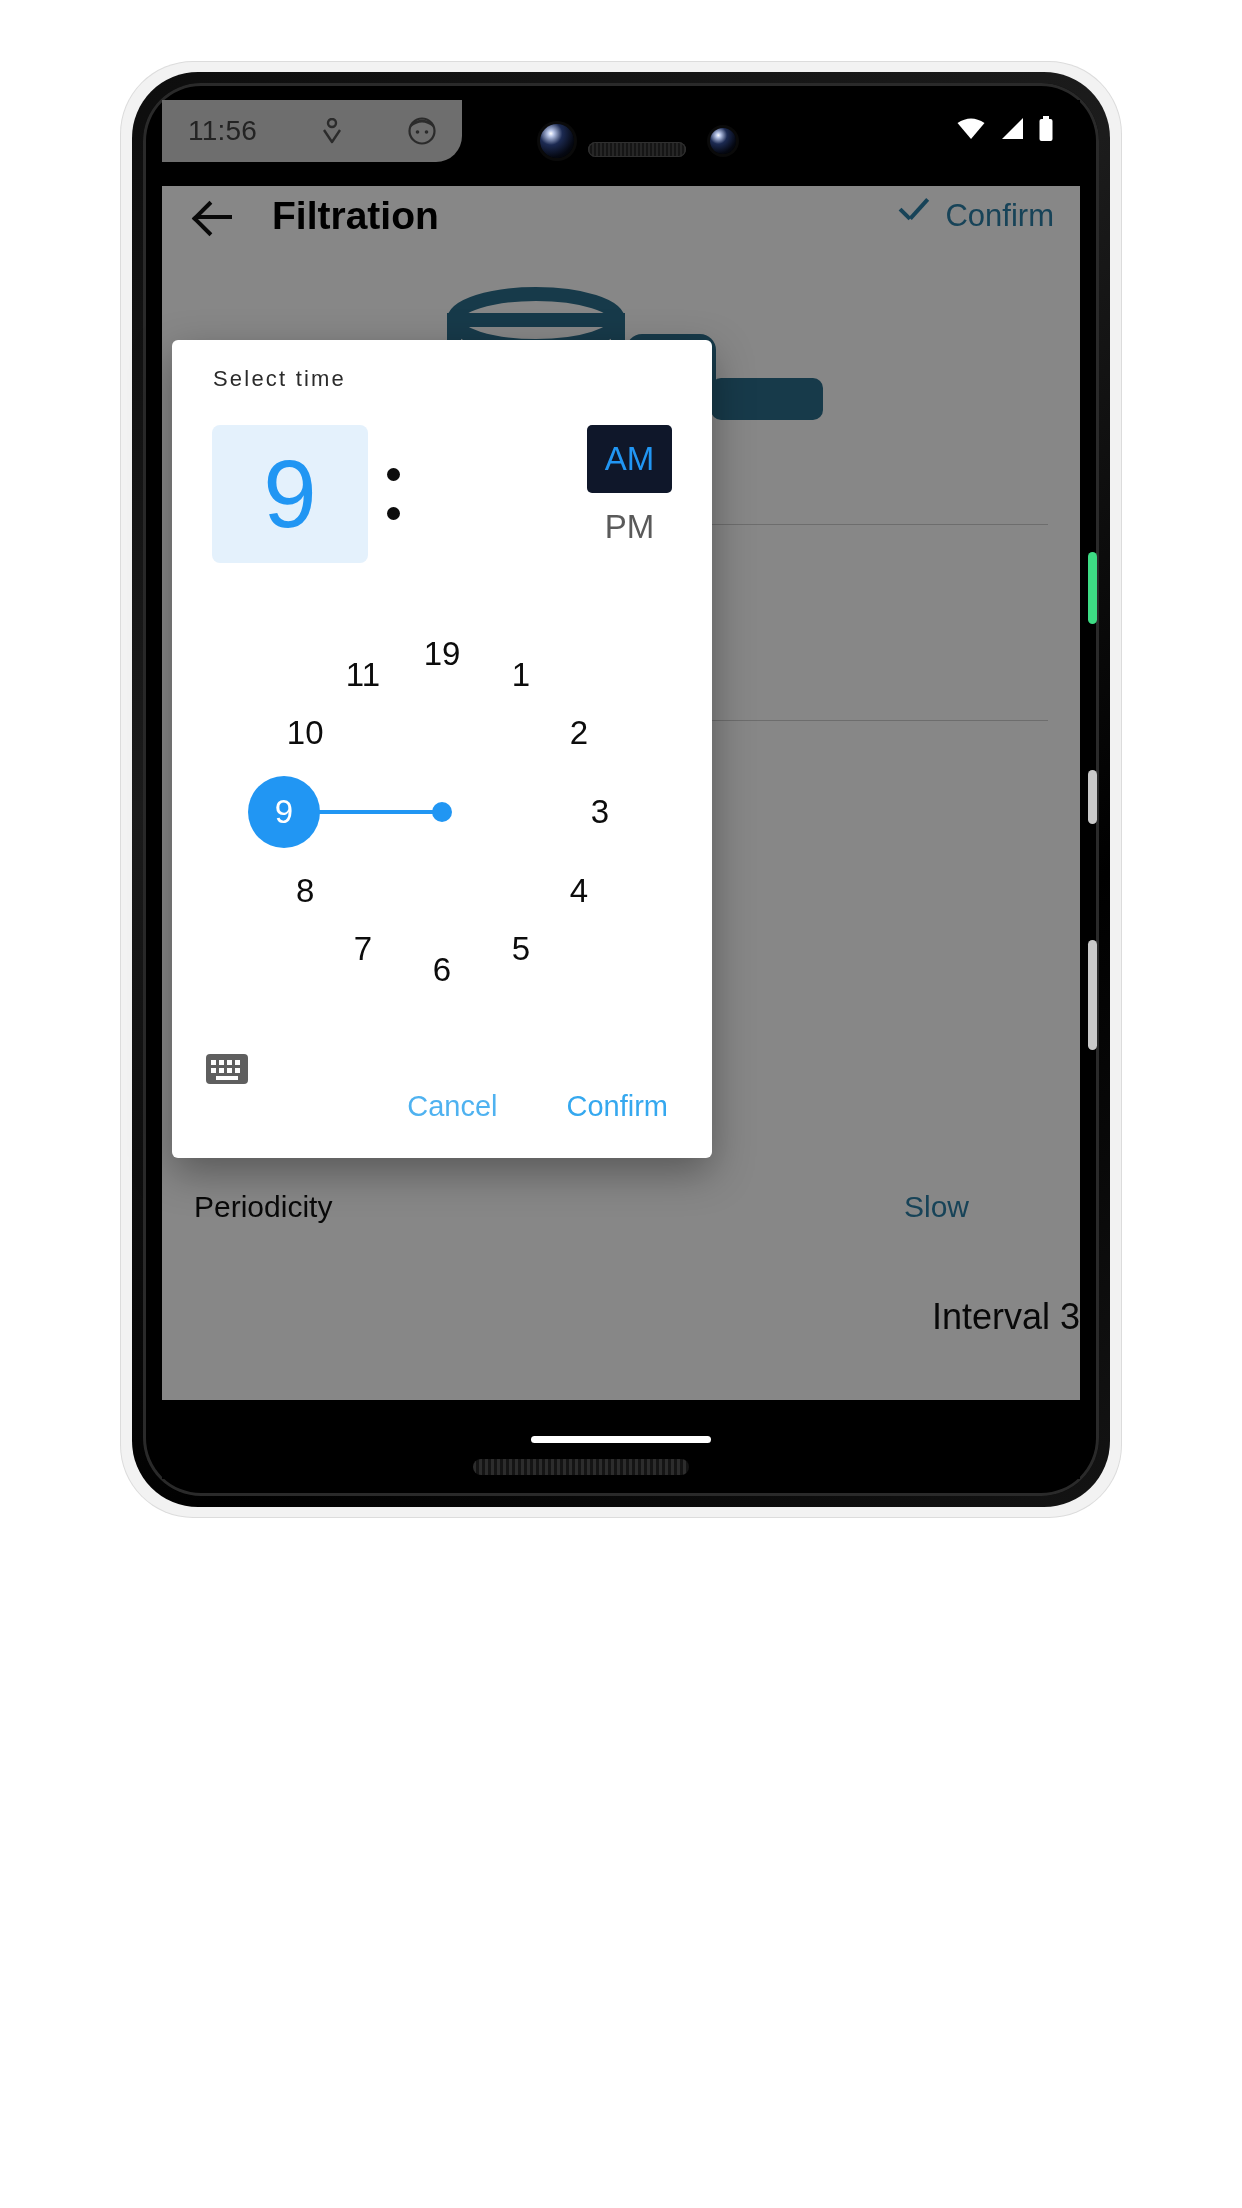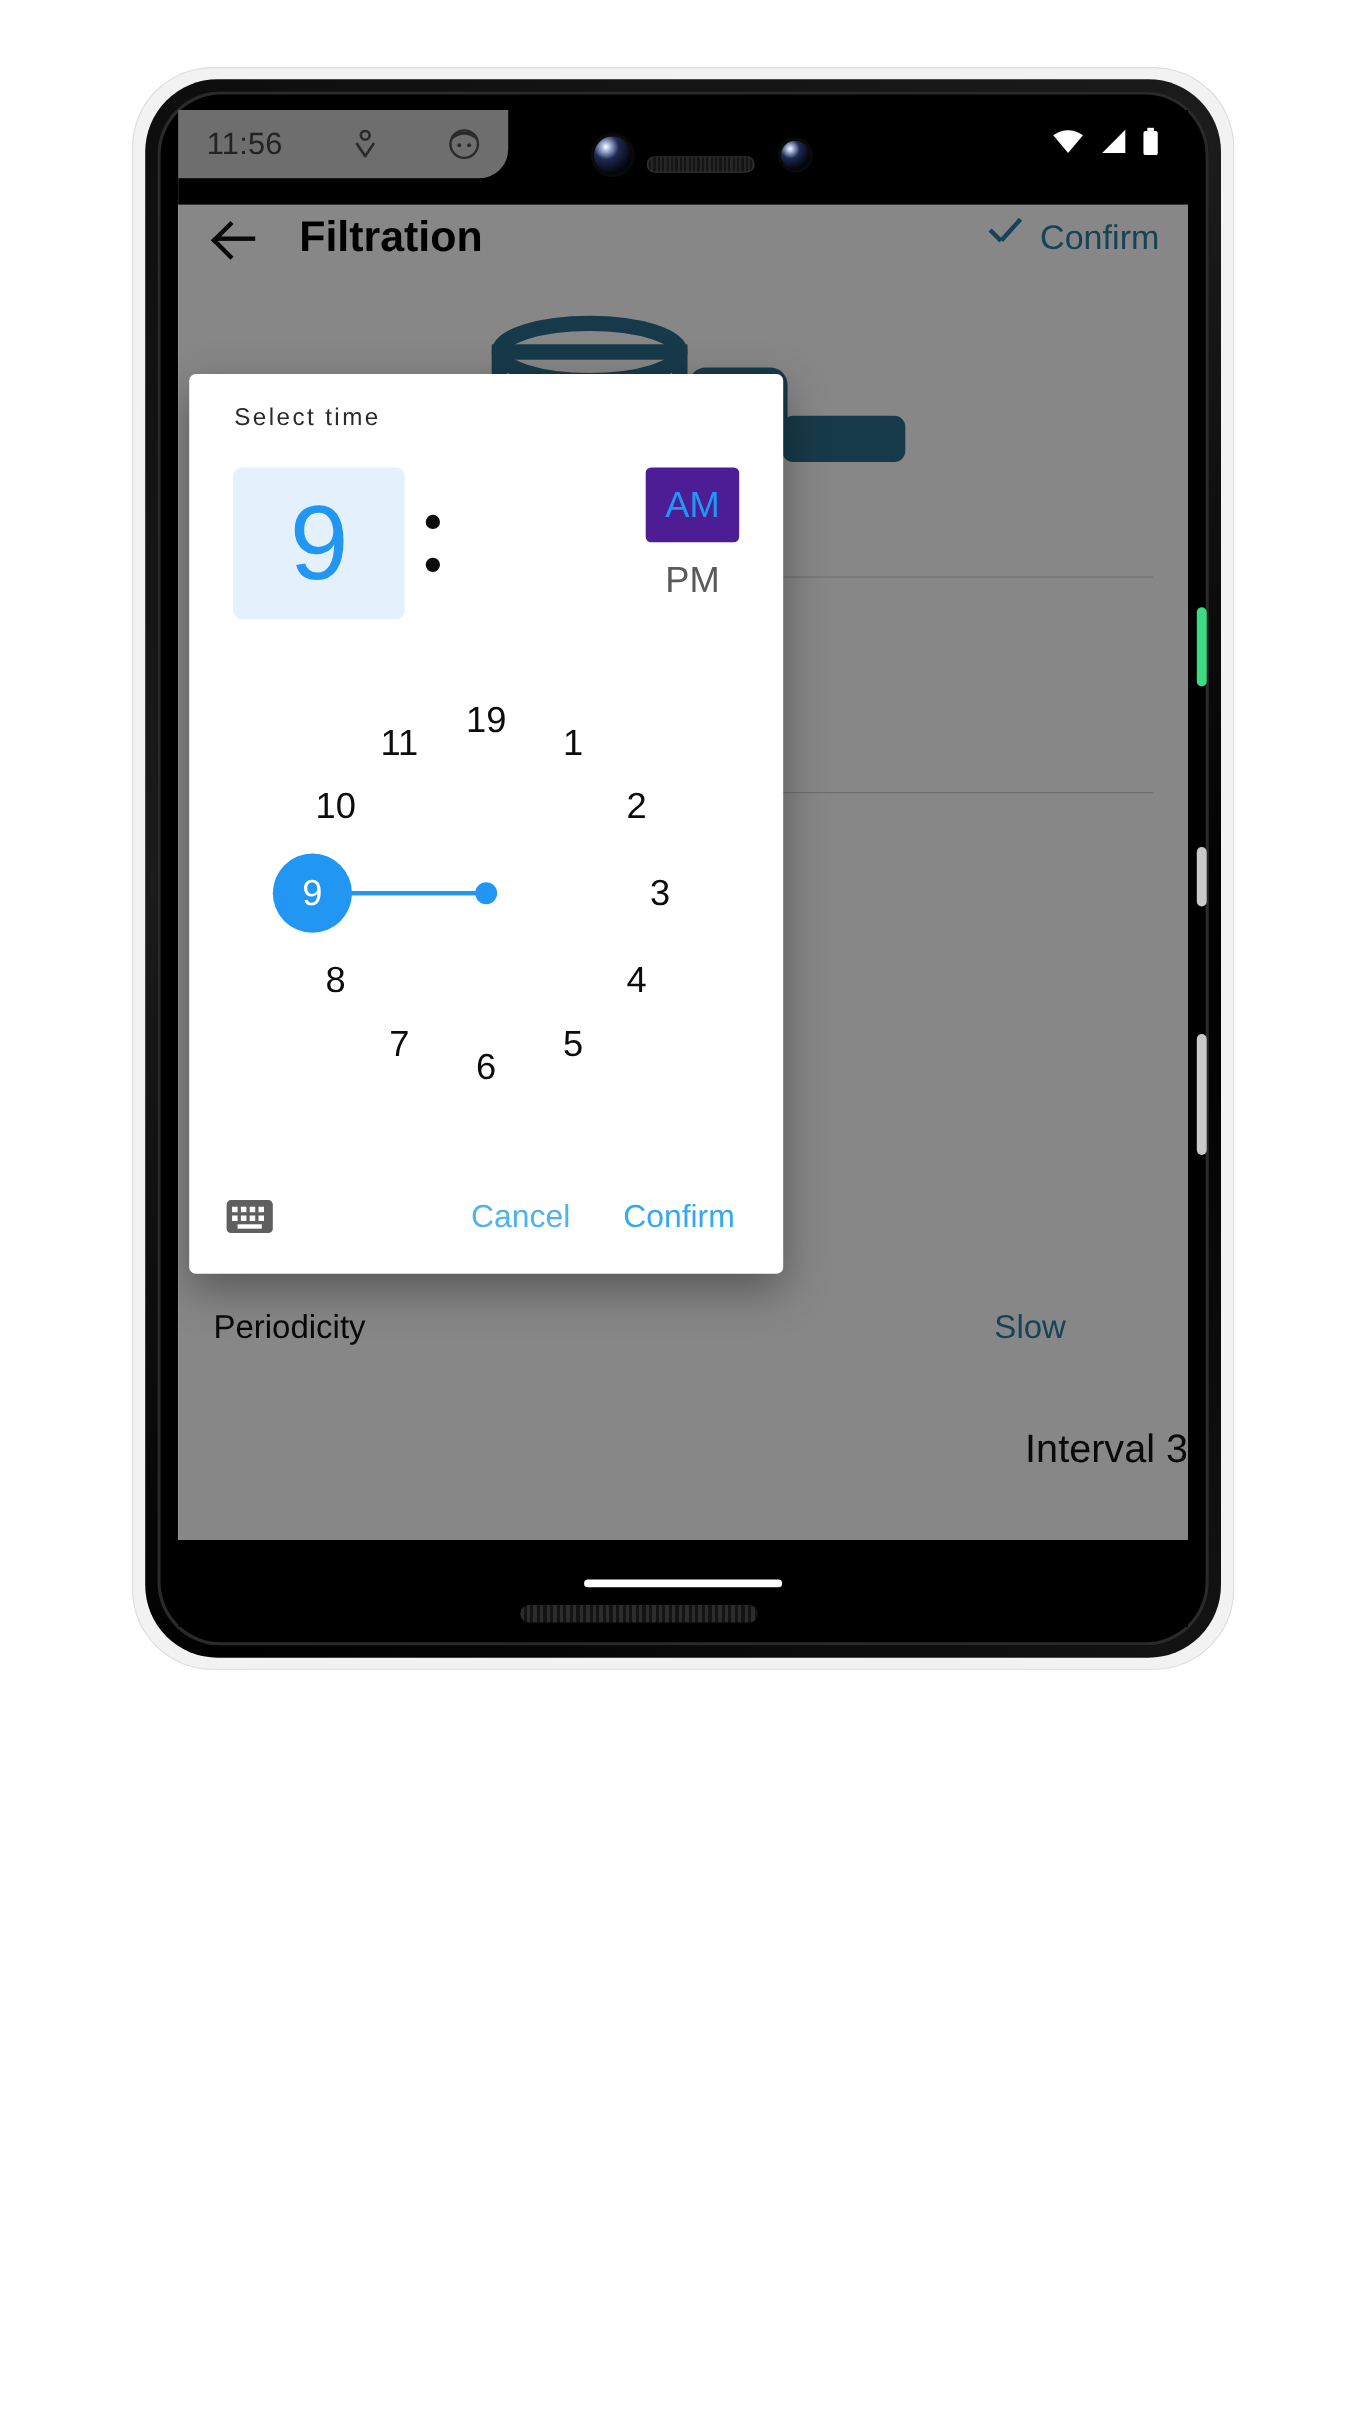"AM" .ampm-seg.on { background: #4c1d95 -> #0f172a }
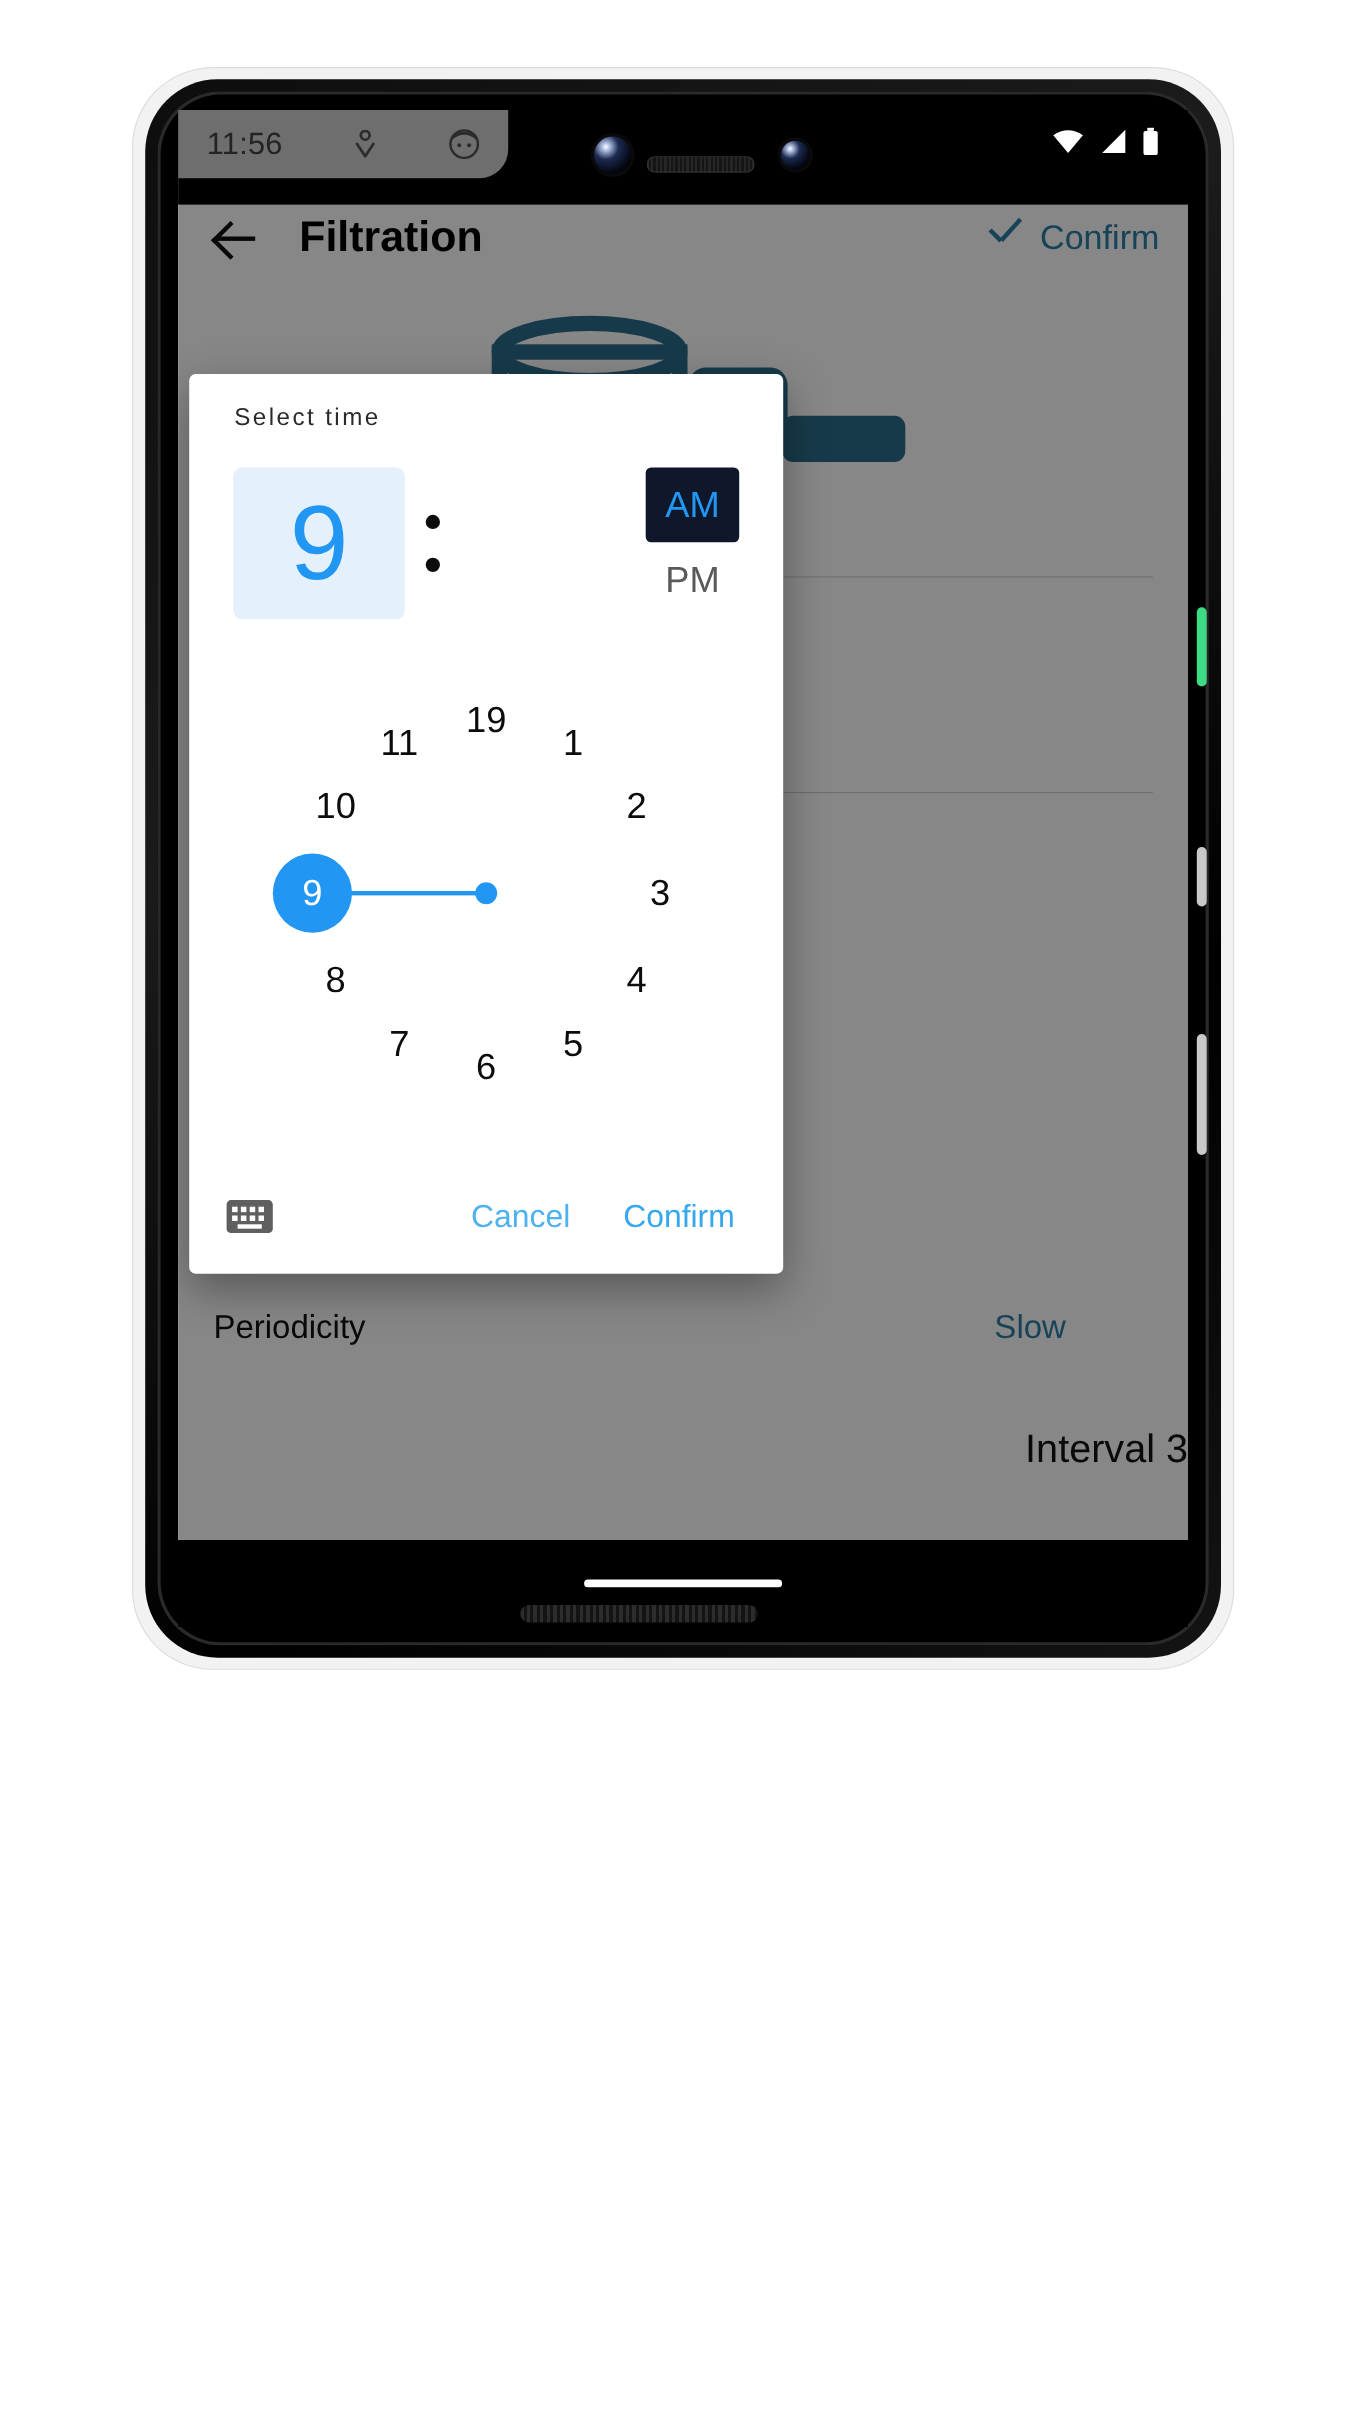"Cancel" .dlg-actions { align-items: center -> none; gap: none -> 21px }
